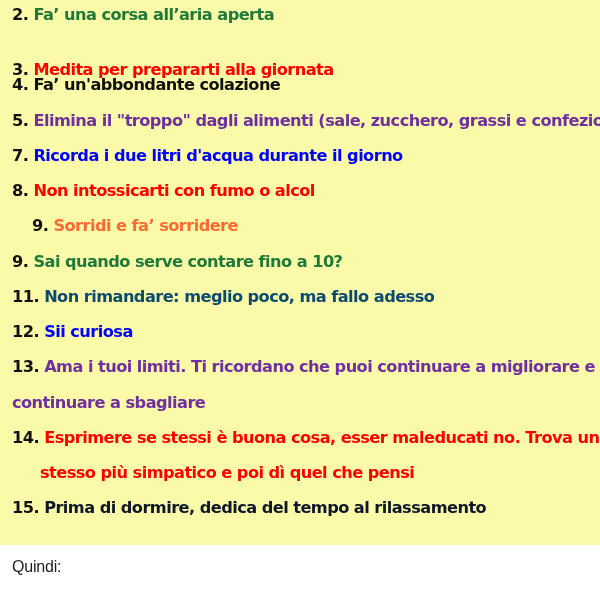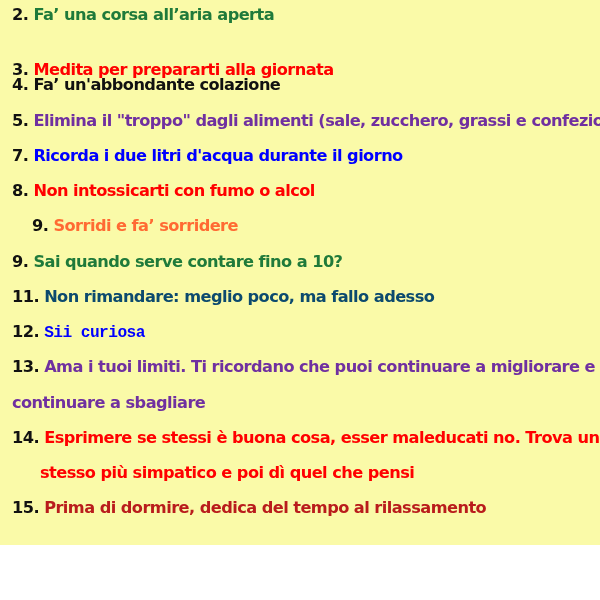"Sii curiosa" span { font-family: Liberation Mono, monospace -> none }
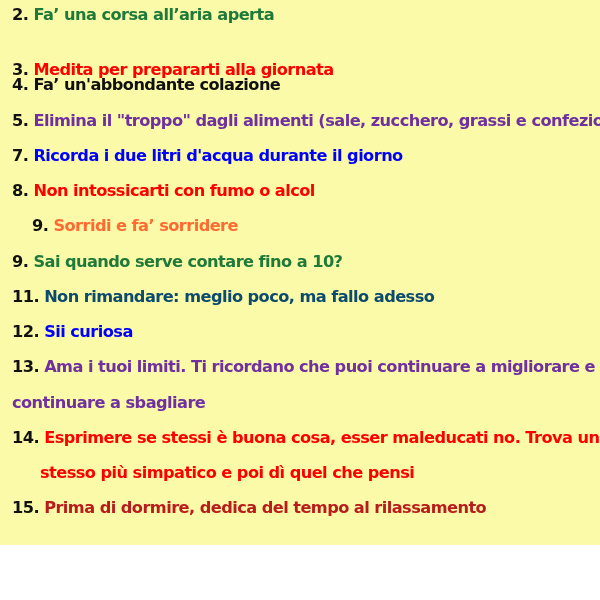"Prima di dormire, dedica del" span { color: #b91c1c -> #0f172a }
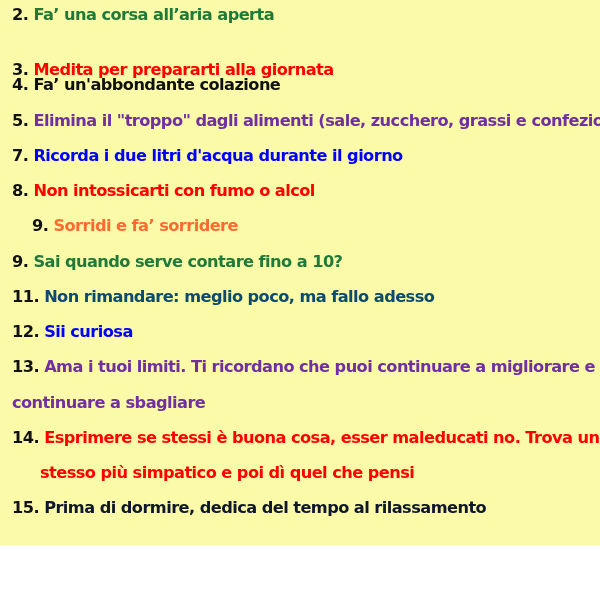"Quindi:" div { html: none -> <div>Quindi:</div> }
